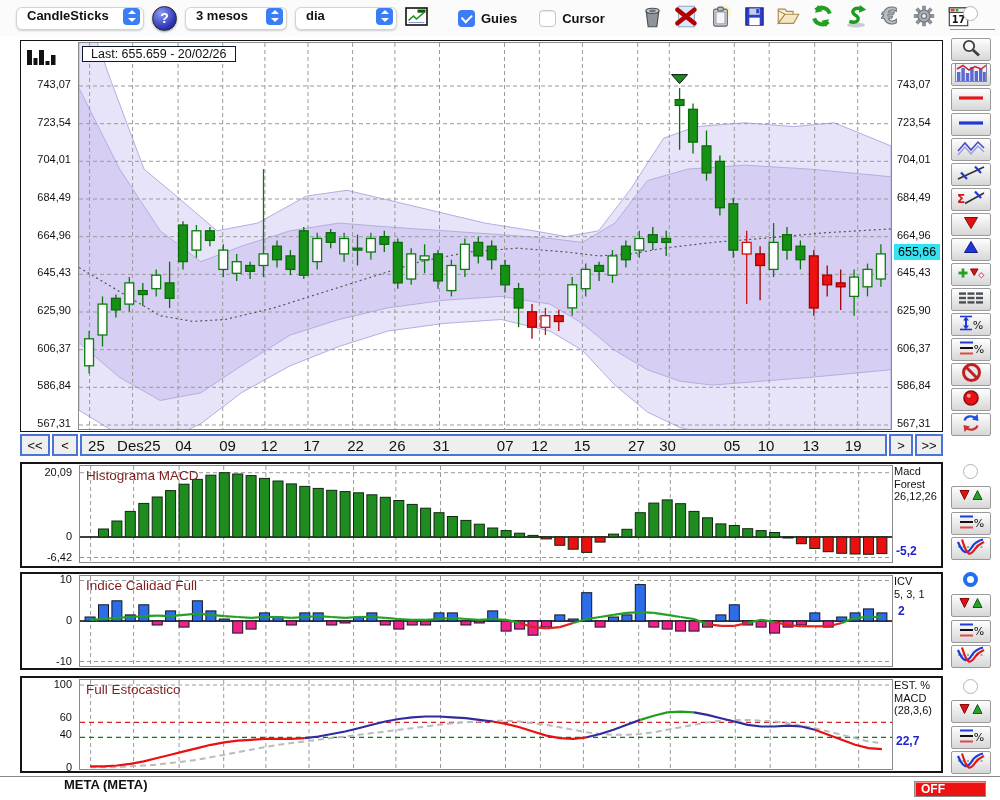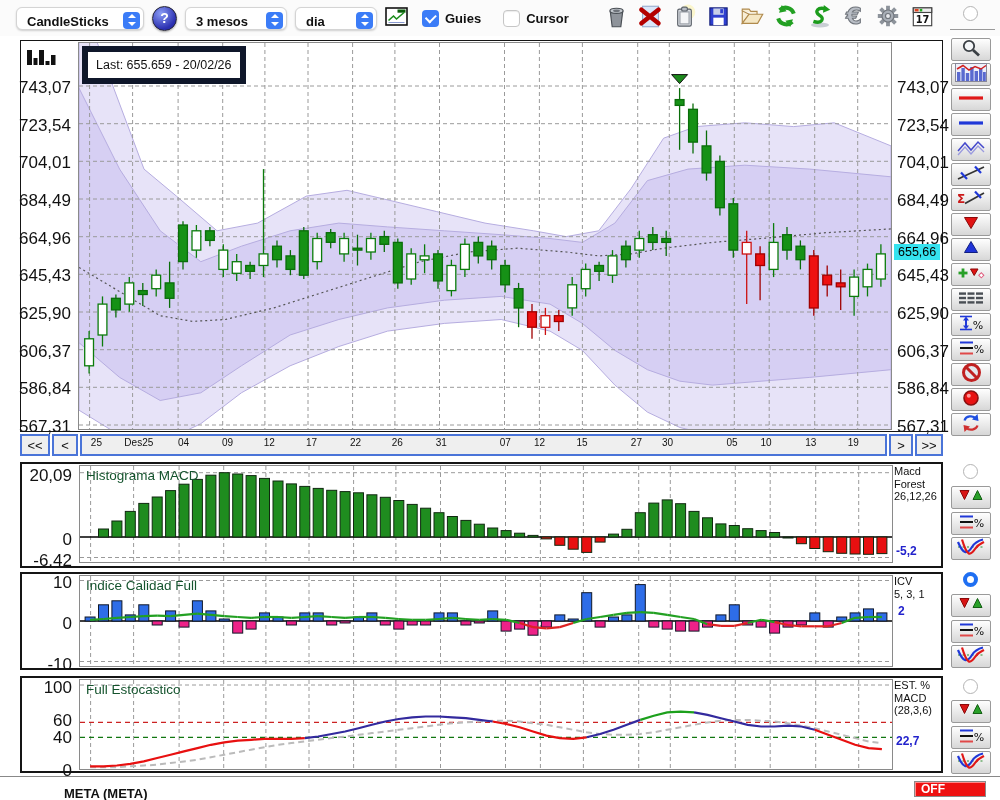"CandleSticks" .select { align-items: flex-end -> flex-start }
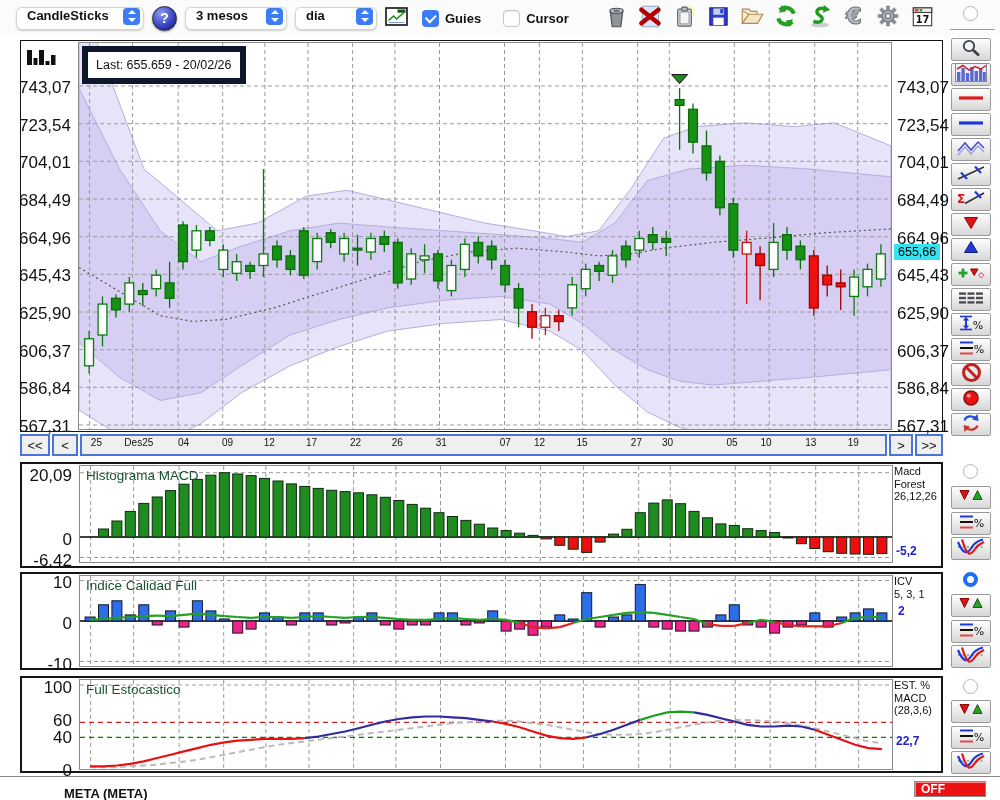"dia" div.select { width: 82px -> 102px }
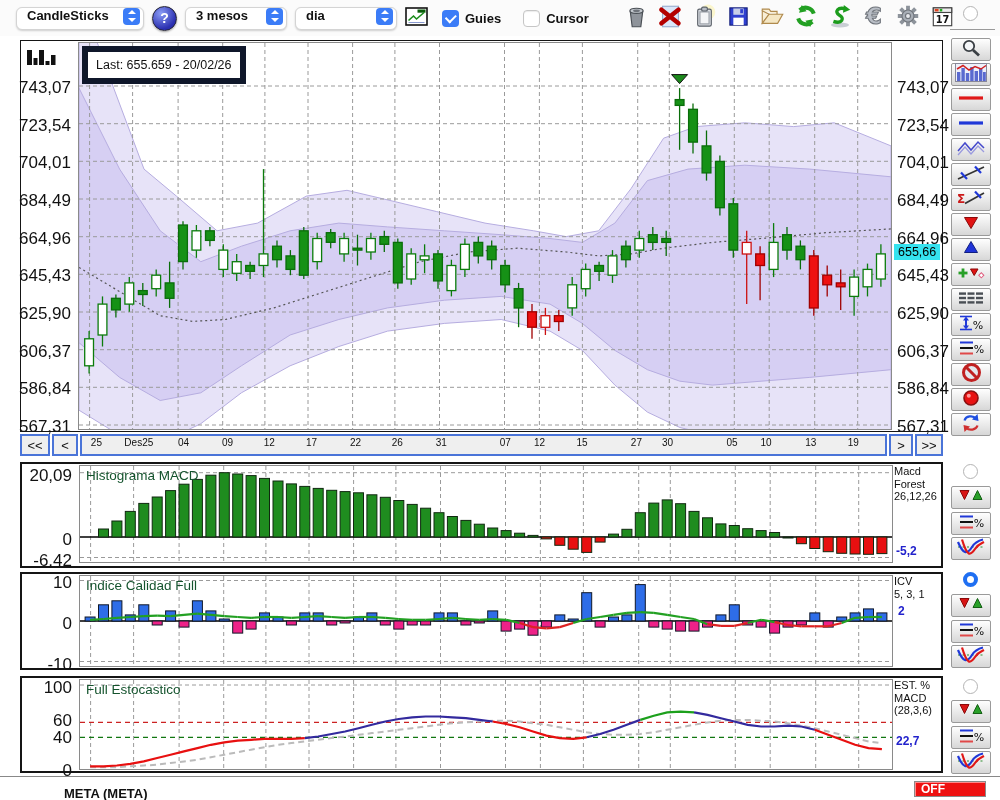"Guies" div.cbwrap { margin-left: 6px -> 22px }
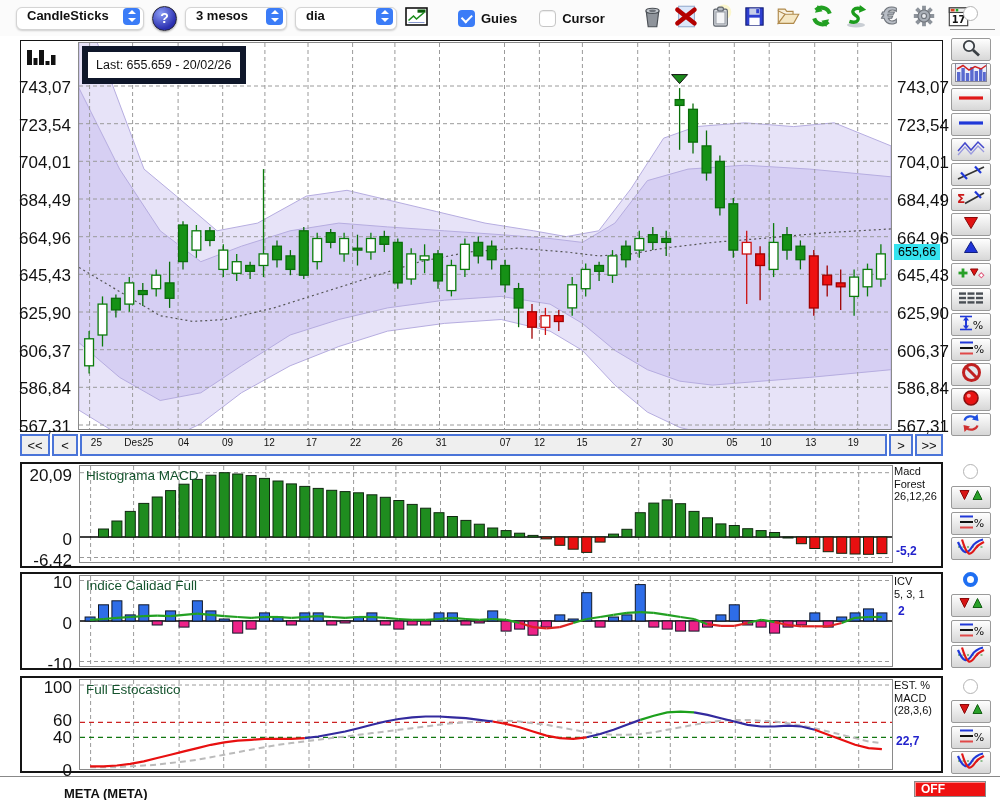"Last: 655.659 - 20/02/26" #last-label { border: 6px solid #0f172a -> 1px solid #0f172a; padding: 6px 8px -> 0 8px }
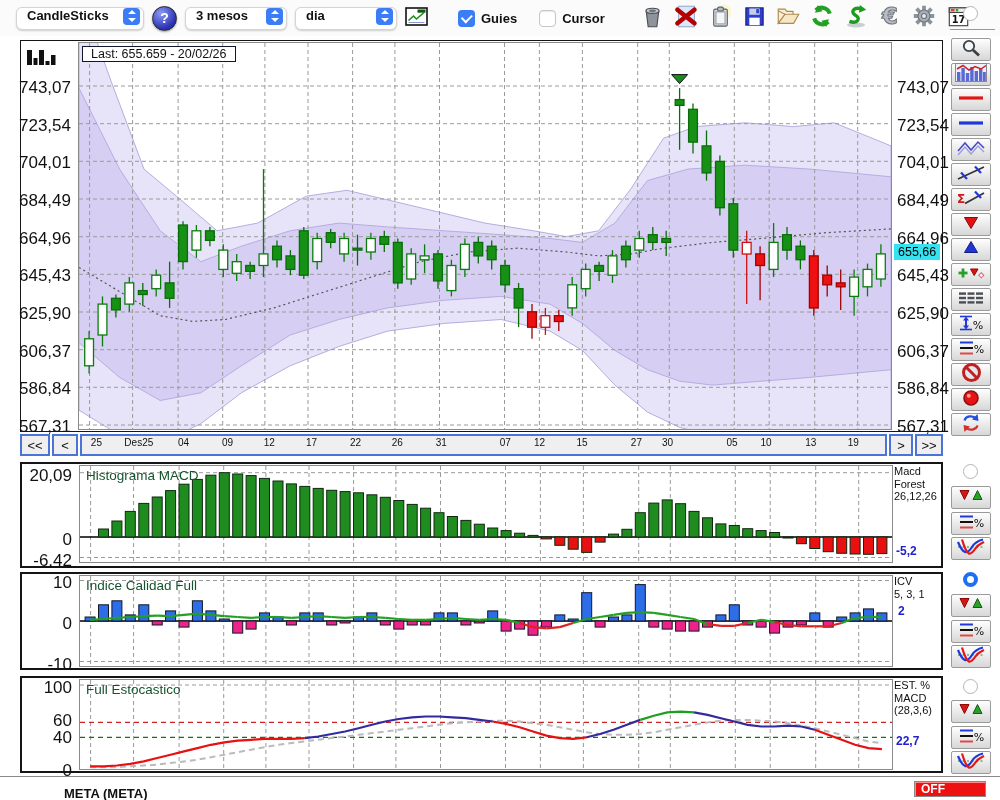"743,07" .ytick { font-size: 17px -> 11px }
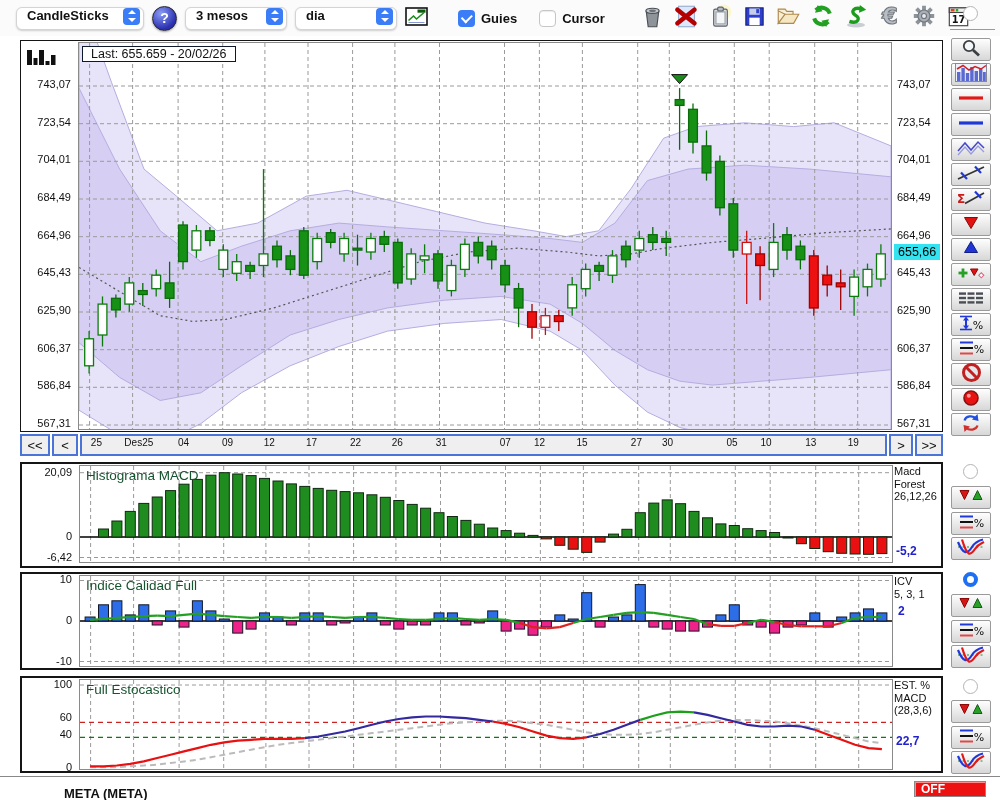"25" .xlab { font-size: 10px -> 15px }
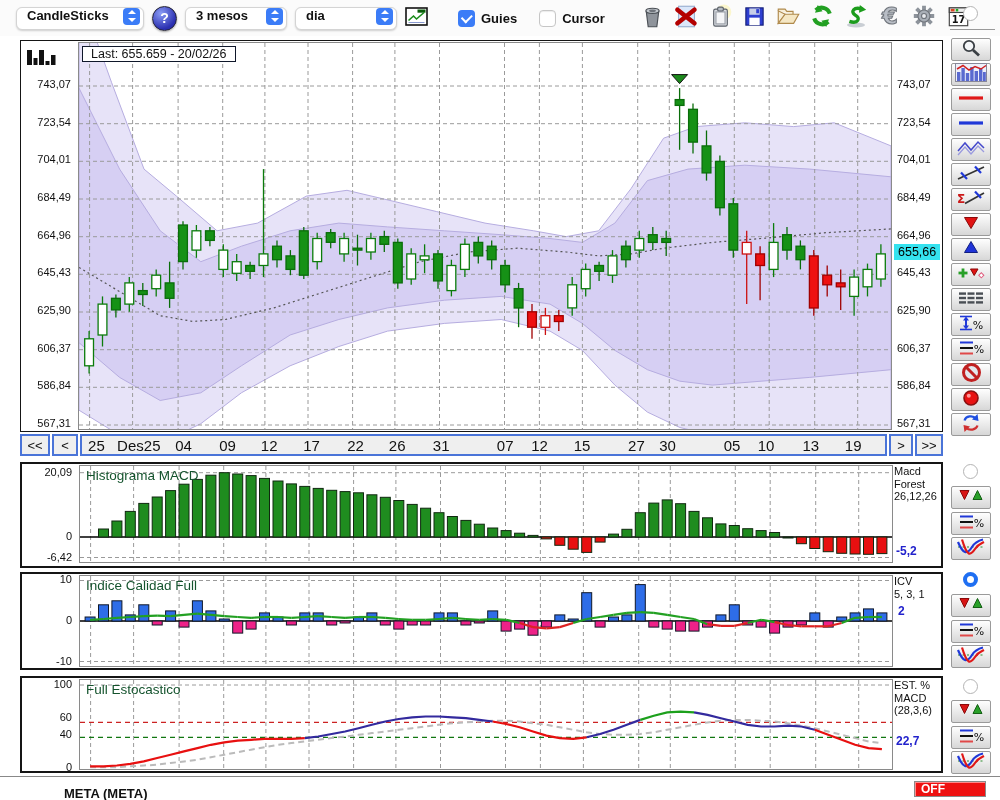"Histograma MACD" .ptitle { color: #14532d -> #7f1d1d }
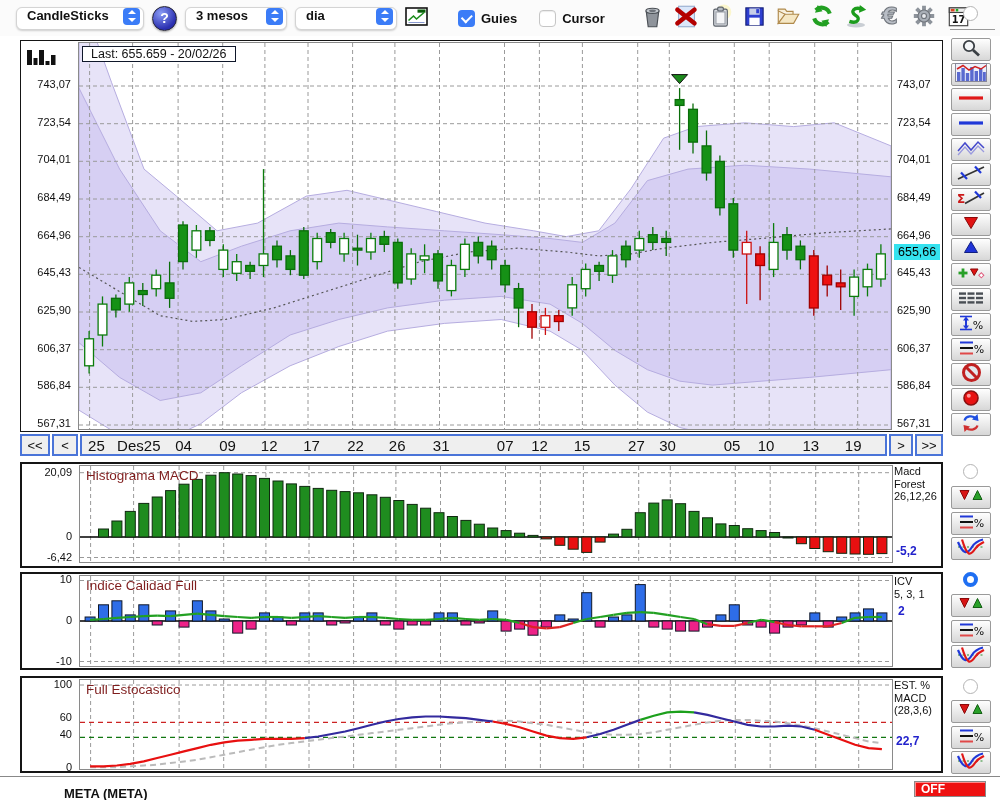"META (META)" #status { align-items: flex-end -> flex-start }
